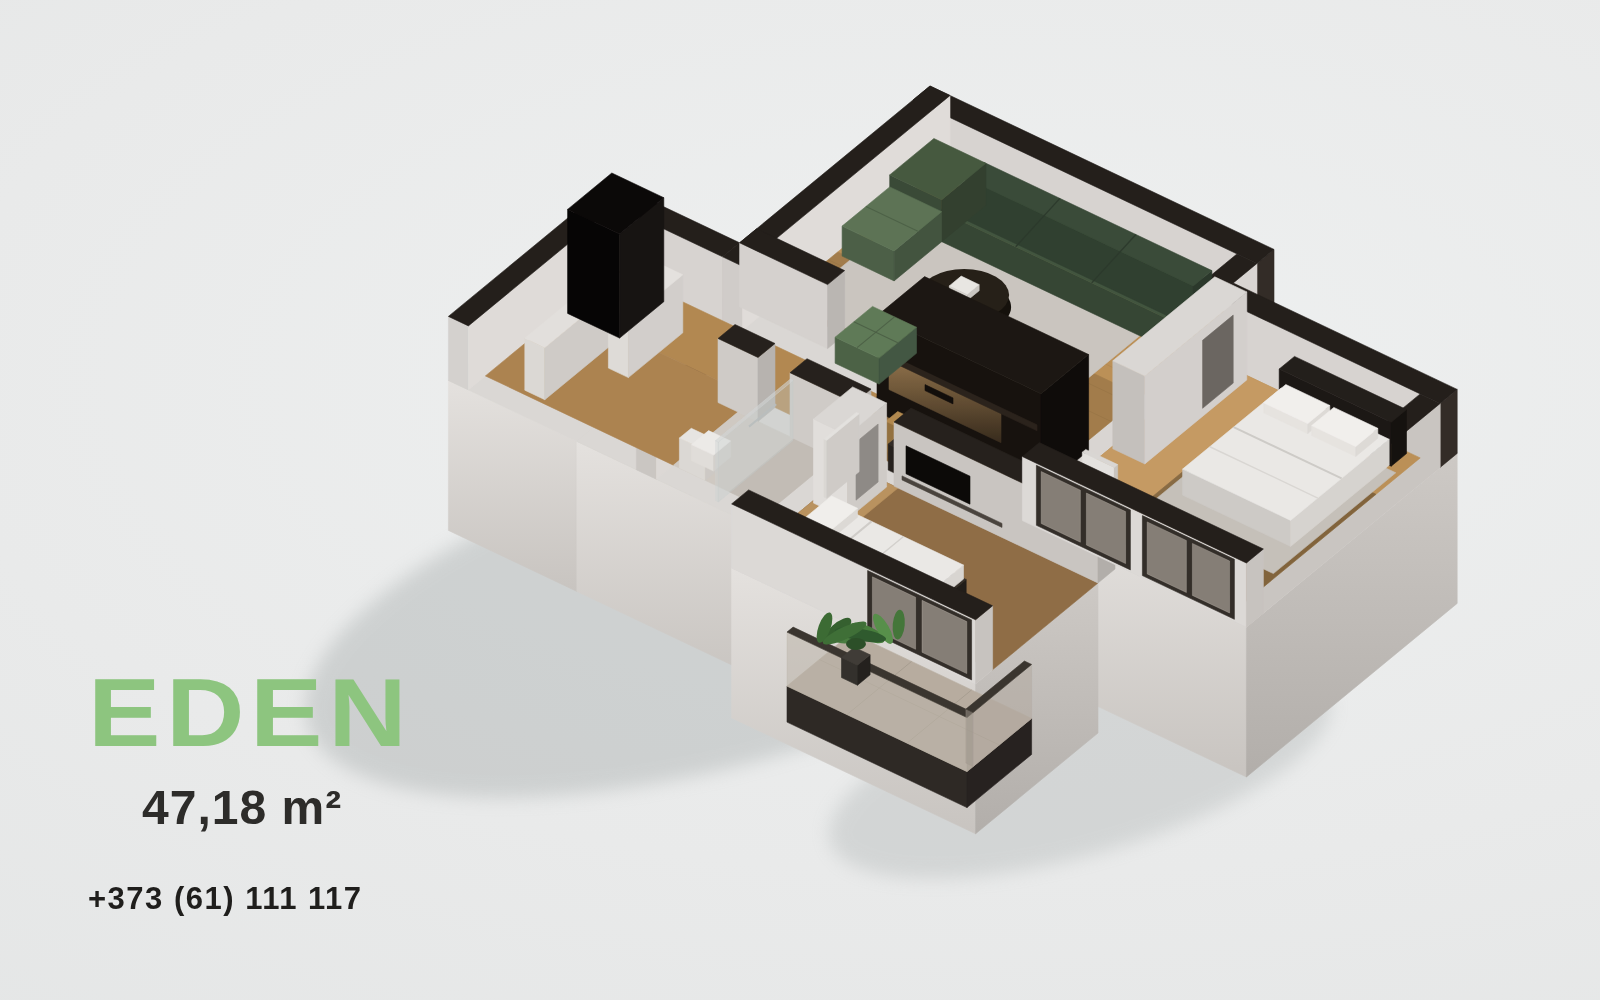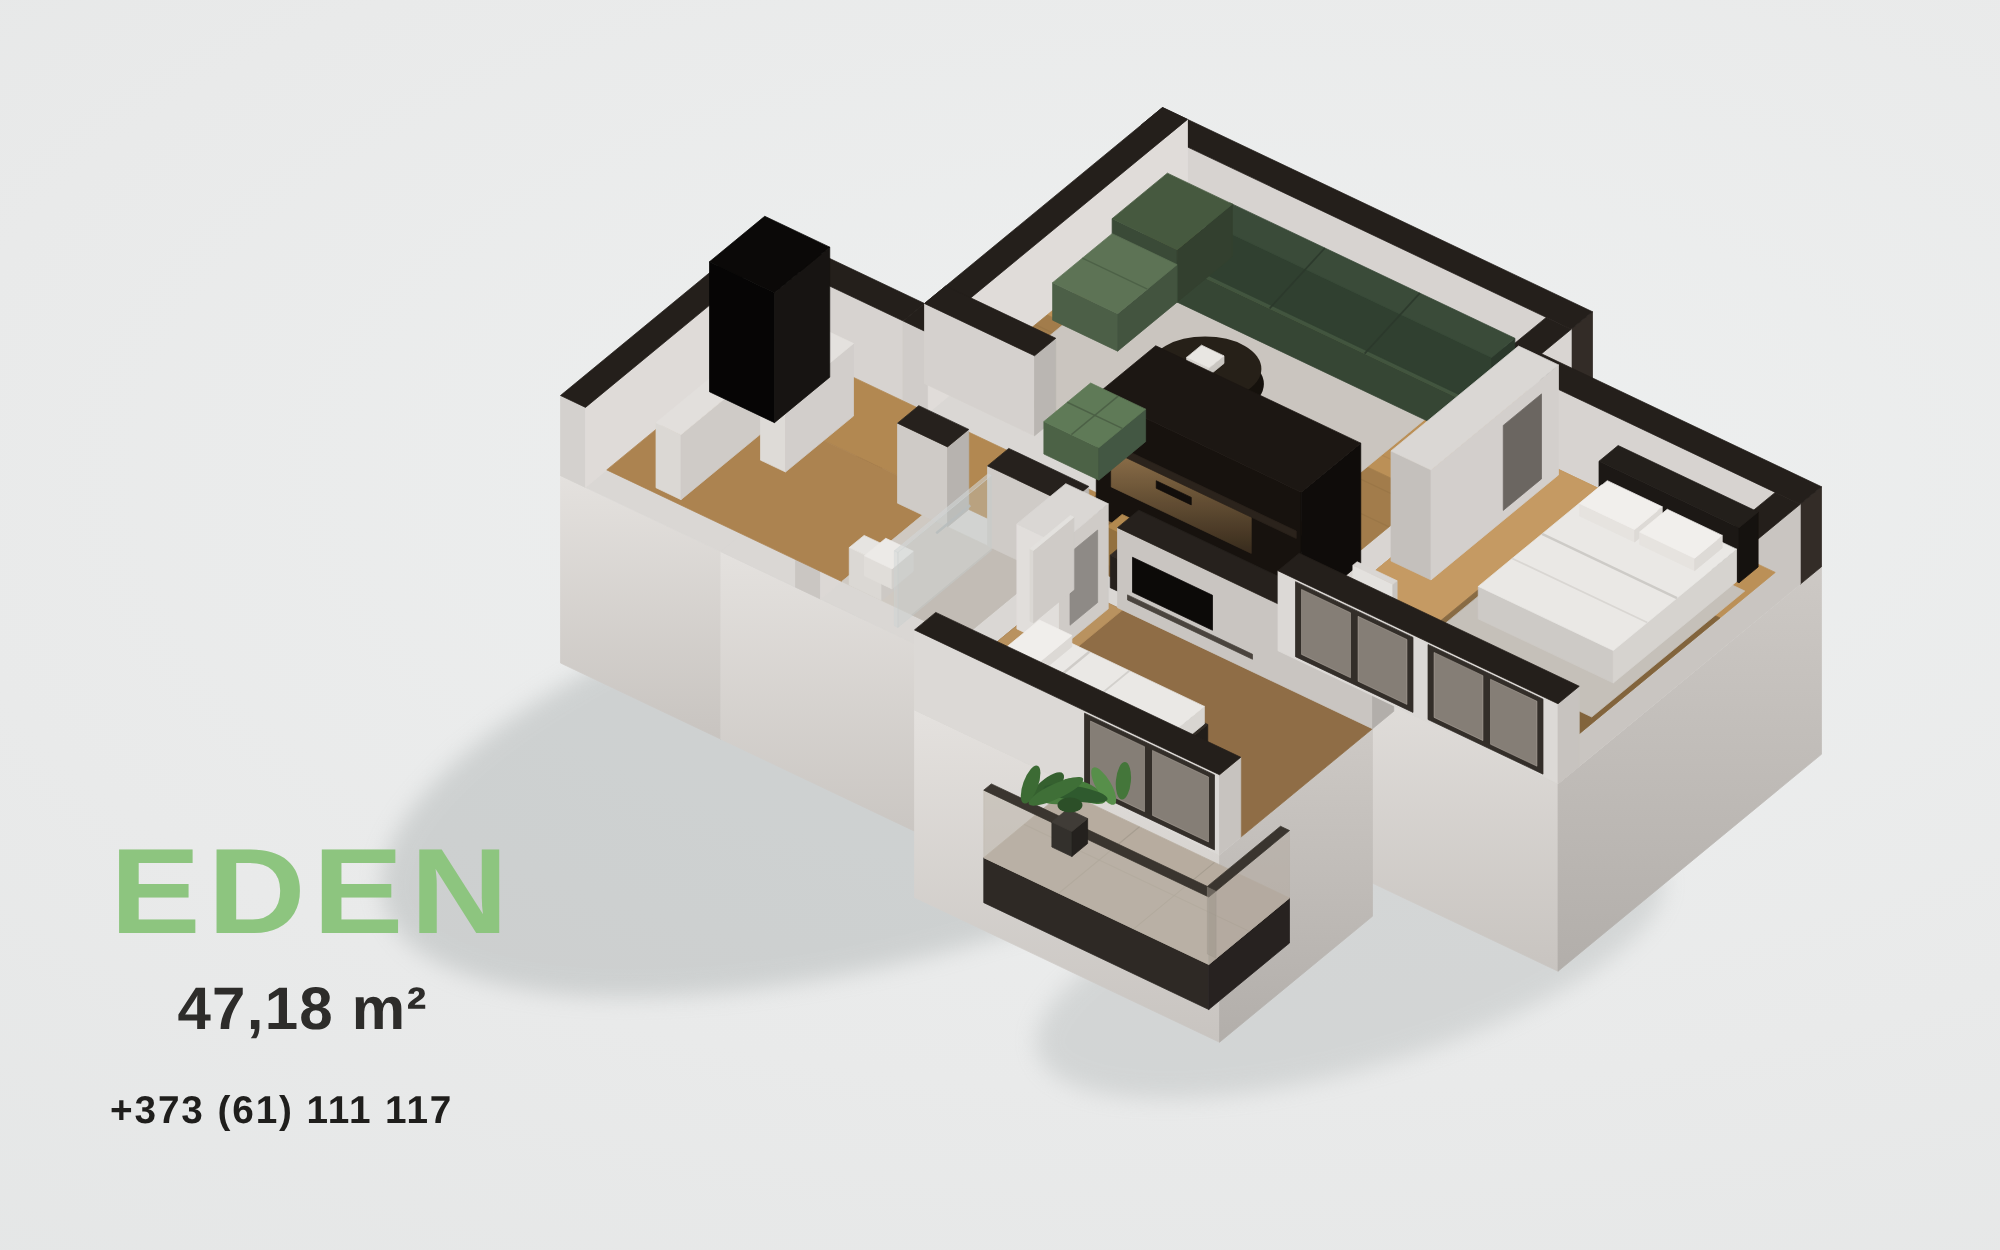"+373 (61) 111 117" .phone { top: 206px -> 217px }
